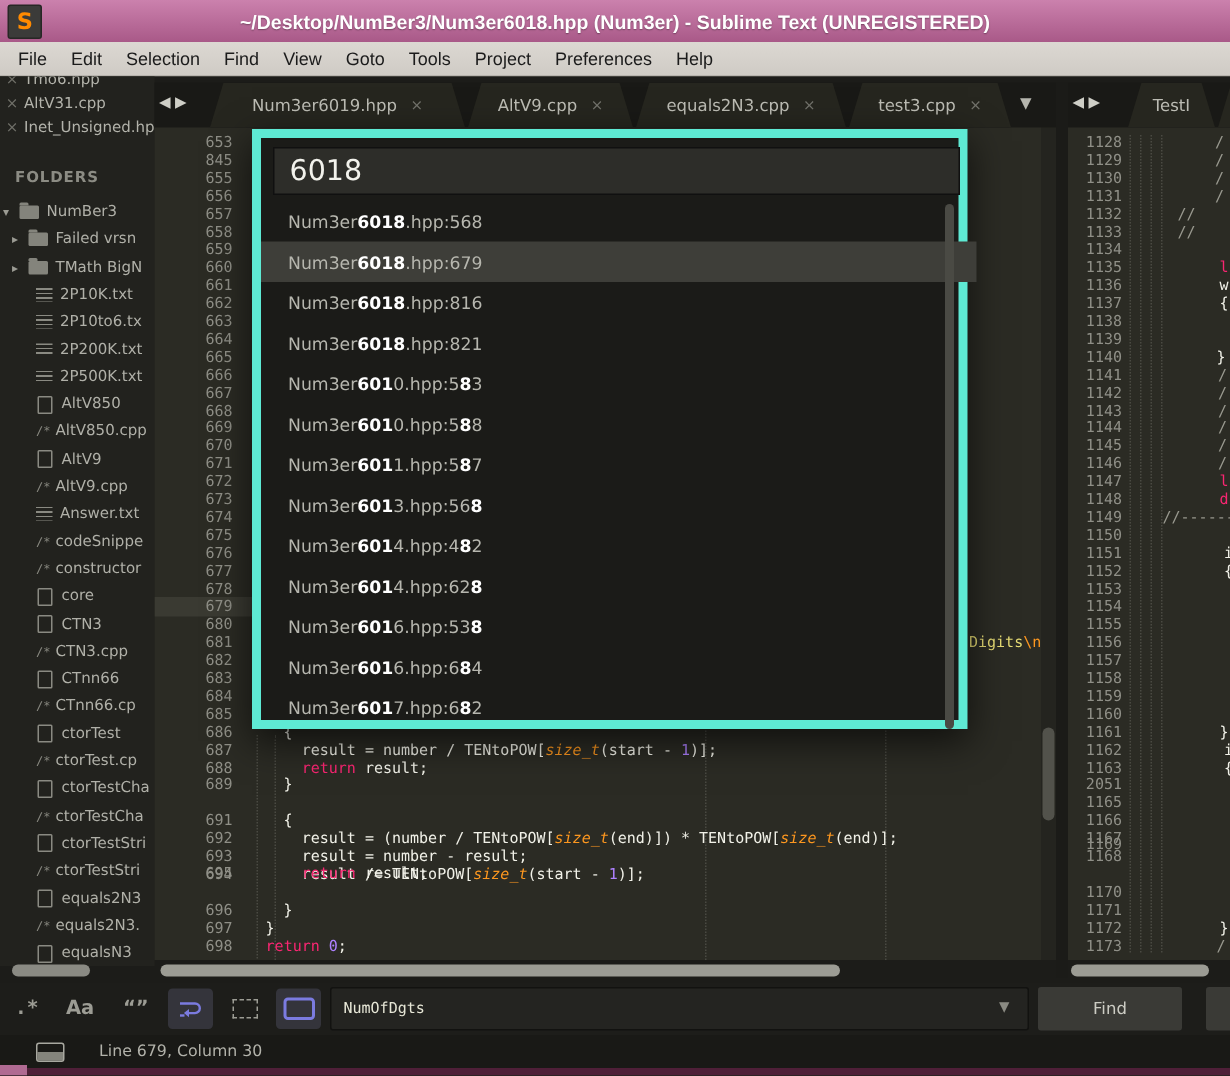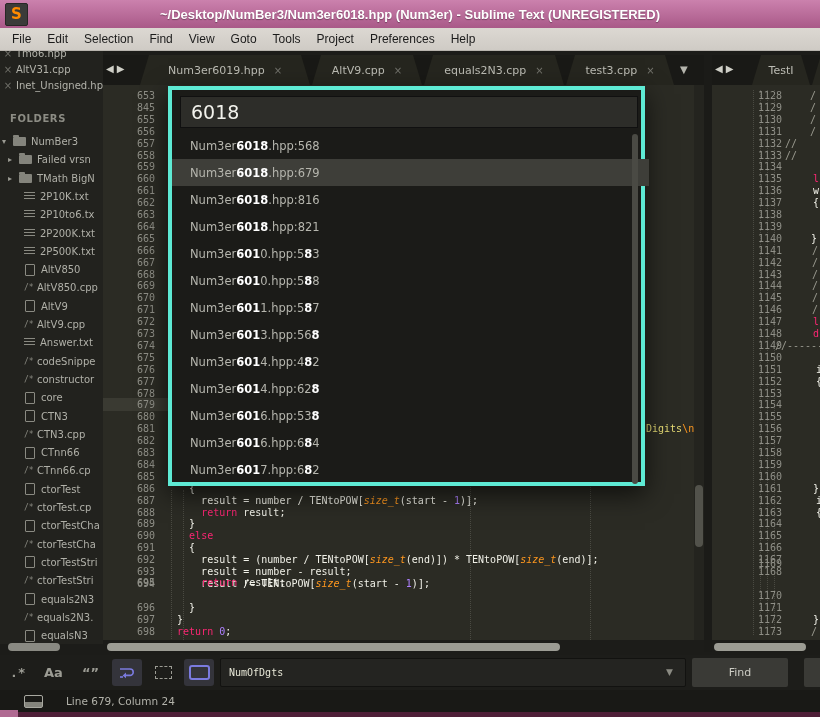"1128" #editor-right .gut { padding-left: 34px -> none }
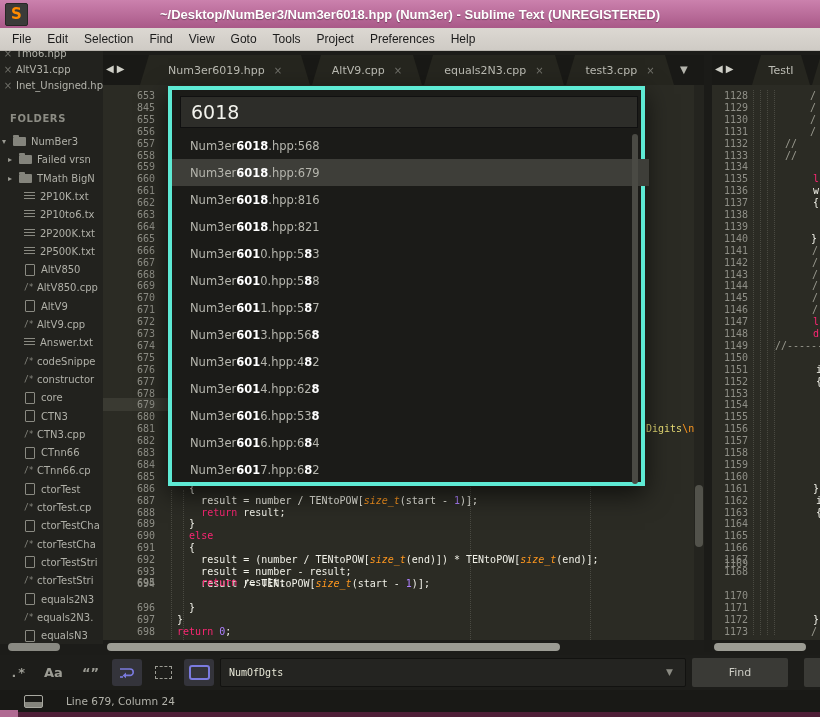"6018" .overlay { border: 4px solid #5eead4 -> 6px solid #5eead4 }
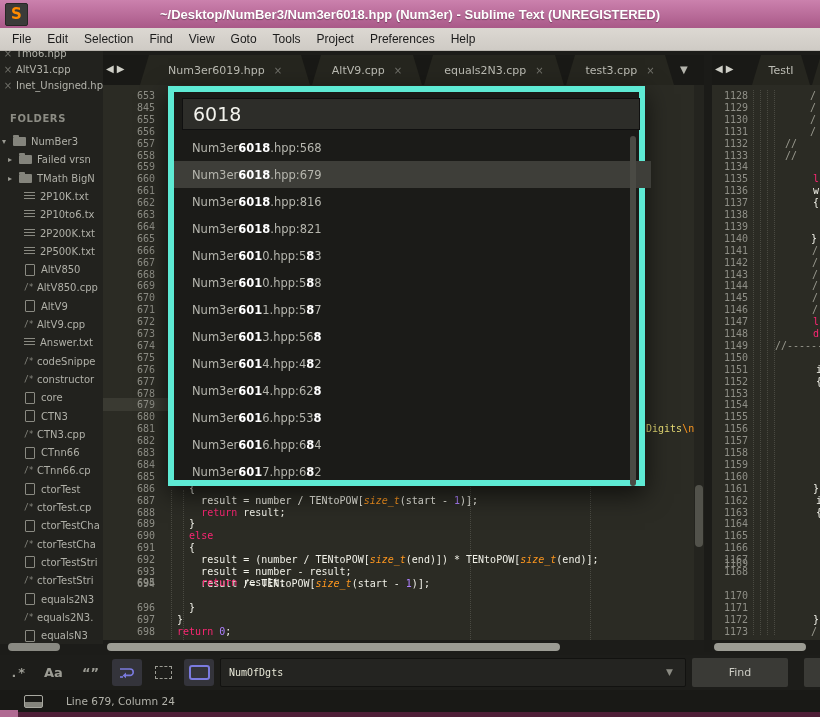"1164" span.gut { text: 1164 -> 2051 }
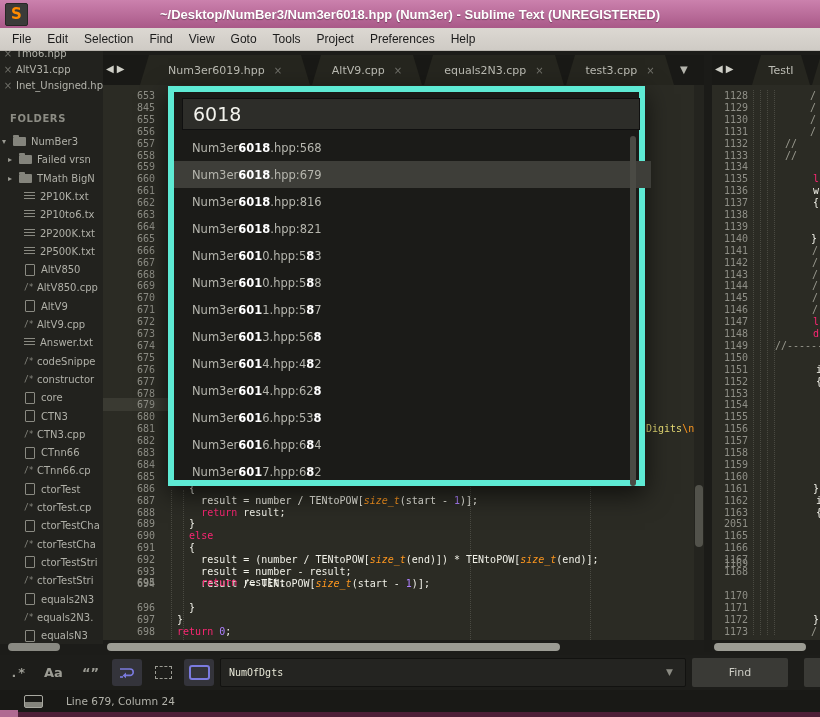"690" div.eline { html: <div> <span>690</span> <span><span> </span><span>else</span></span> </div> -> none }
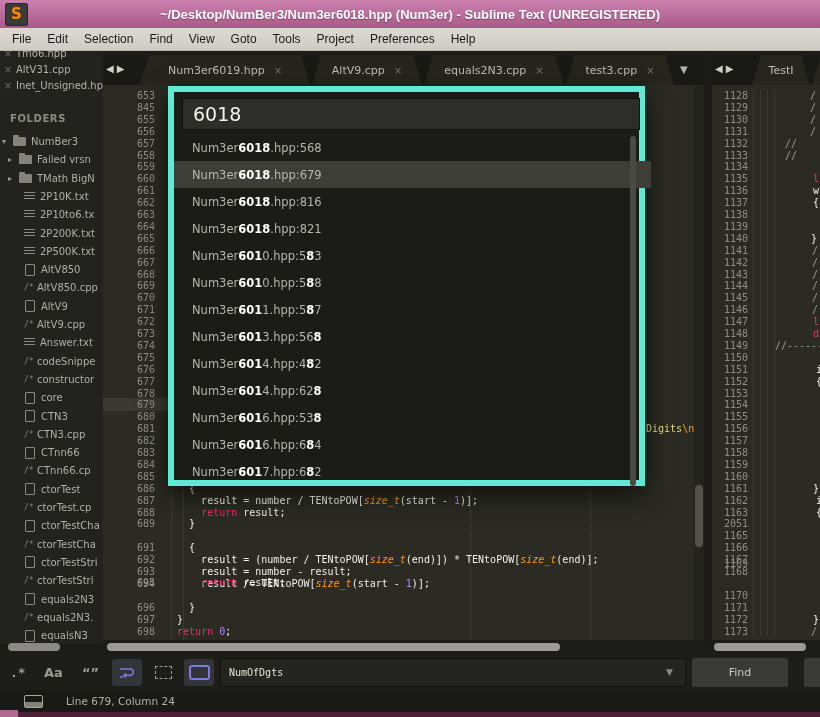"Line 679, Column 24" span.st-text { text: 24 -> 30 }
